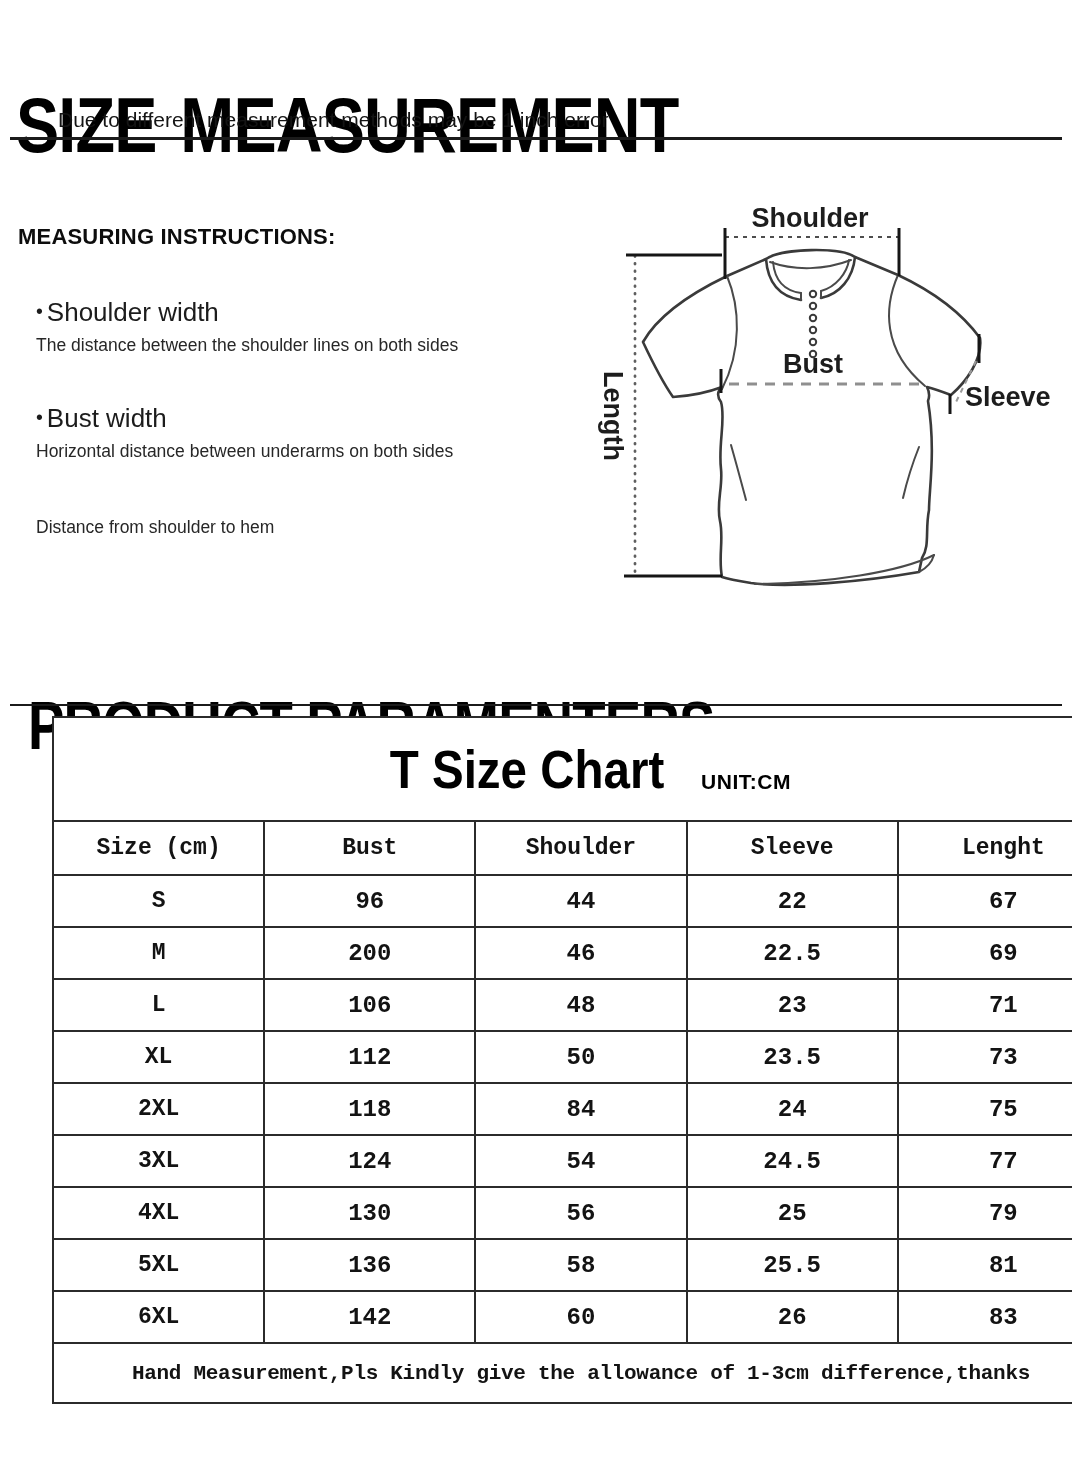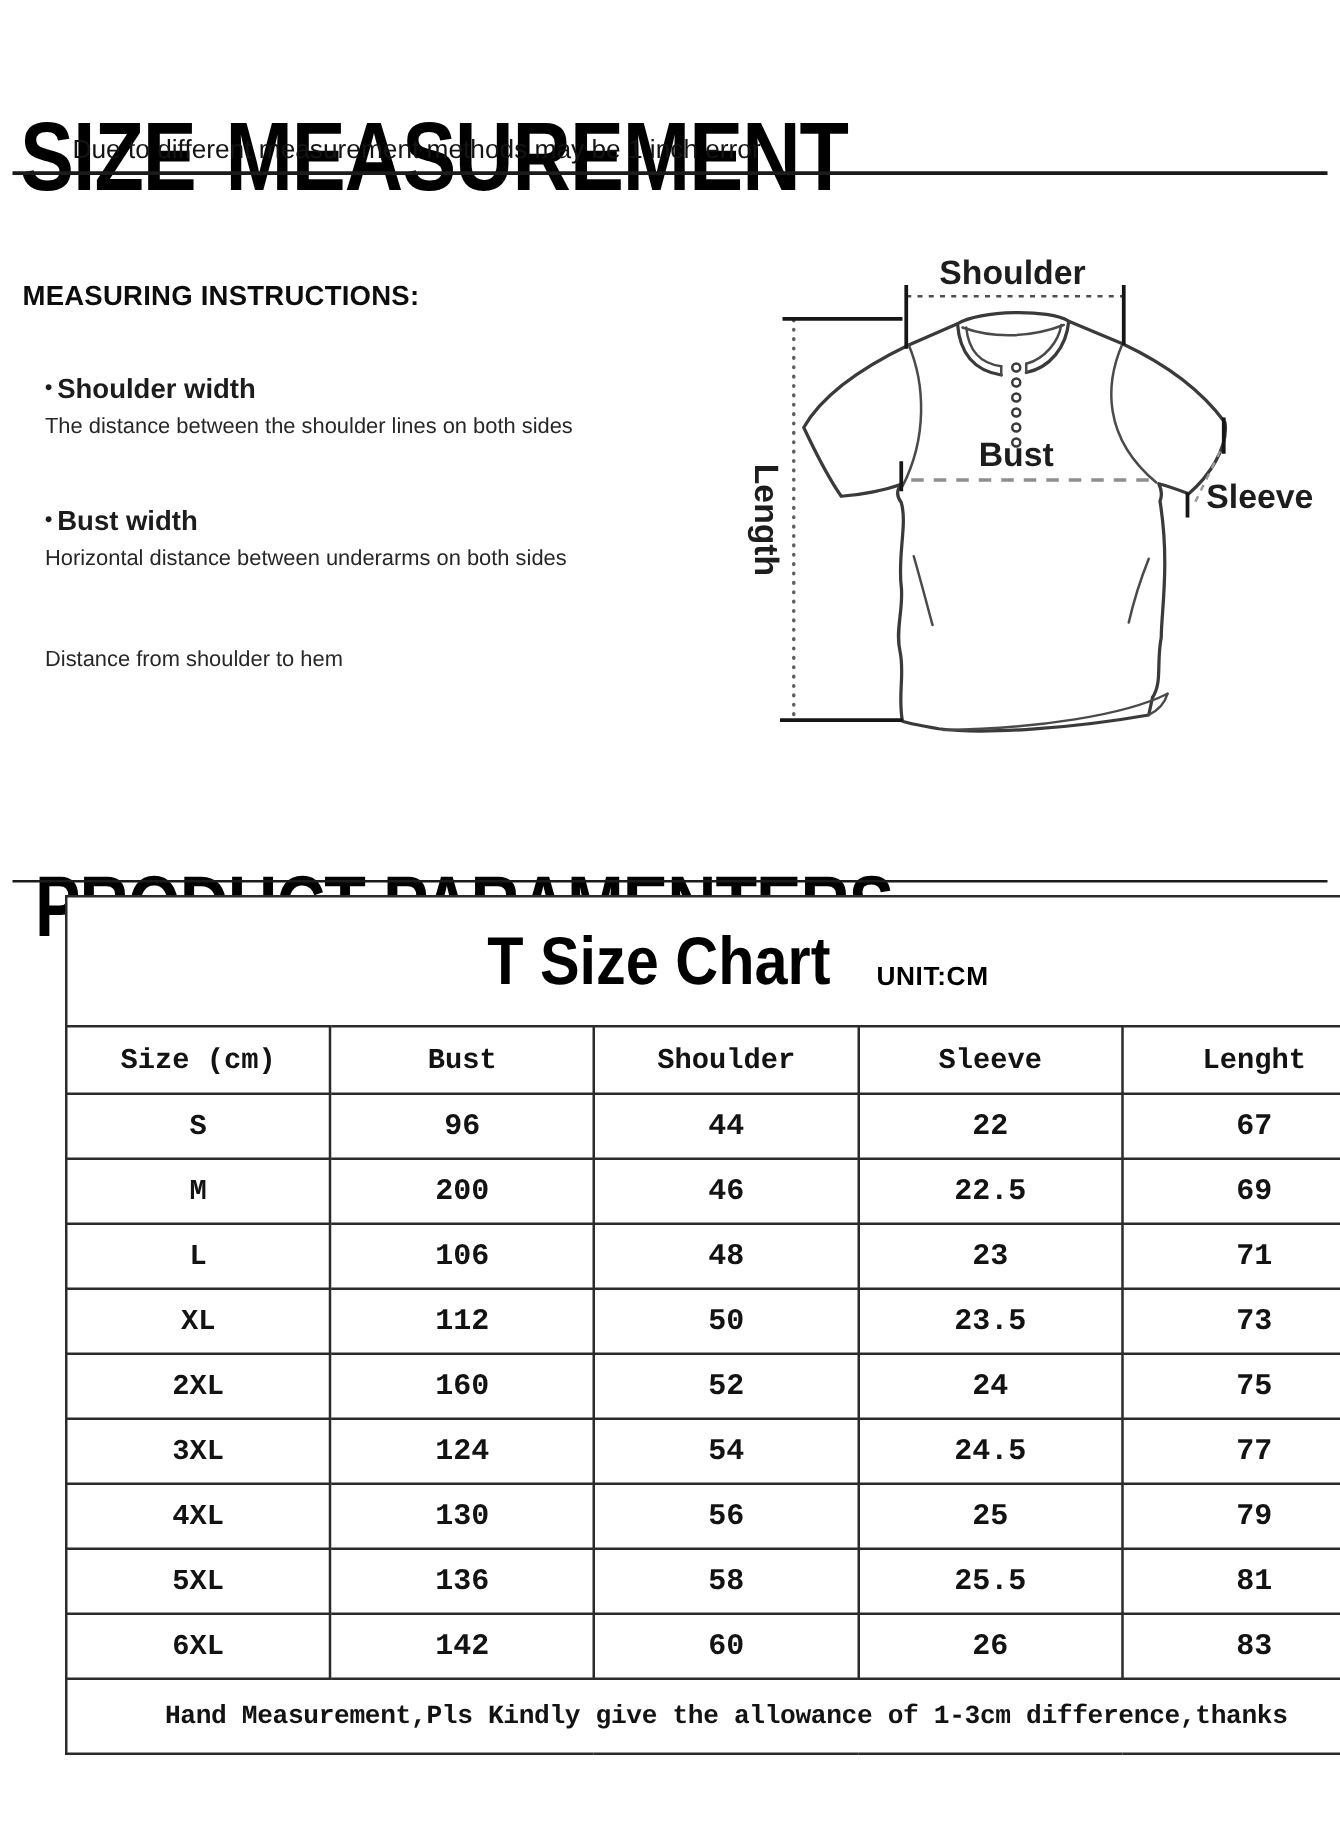"Shoulder width" .spec-item .term { font-size: 22px -> 26px; font-weight: 700 -> 400 }
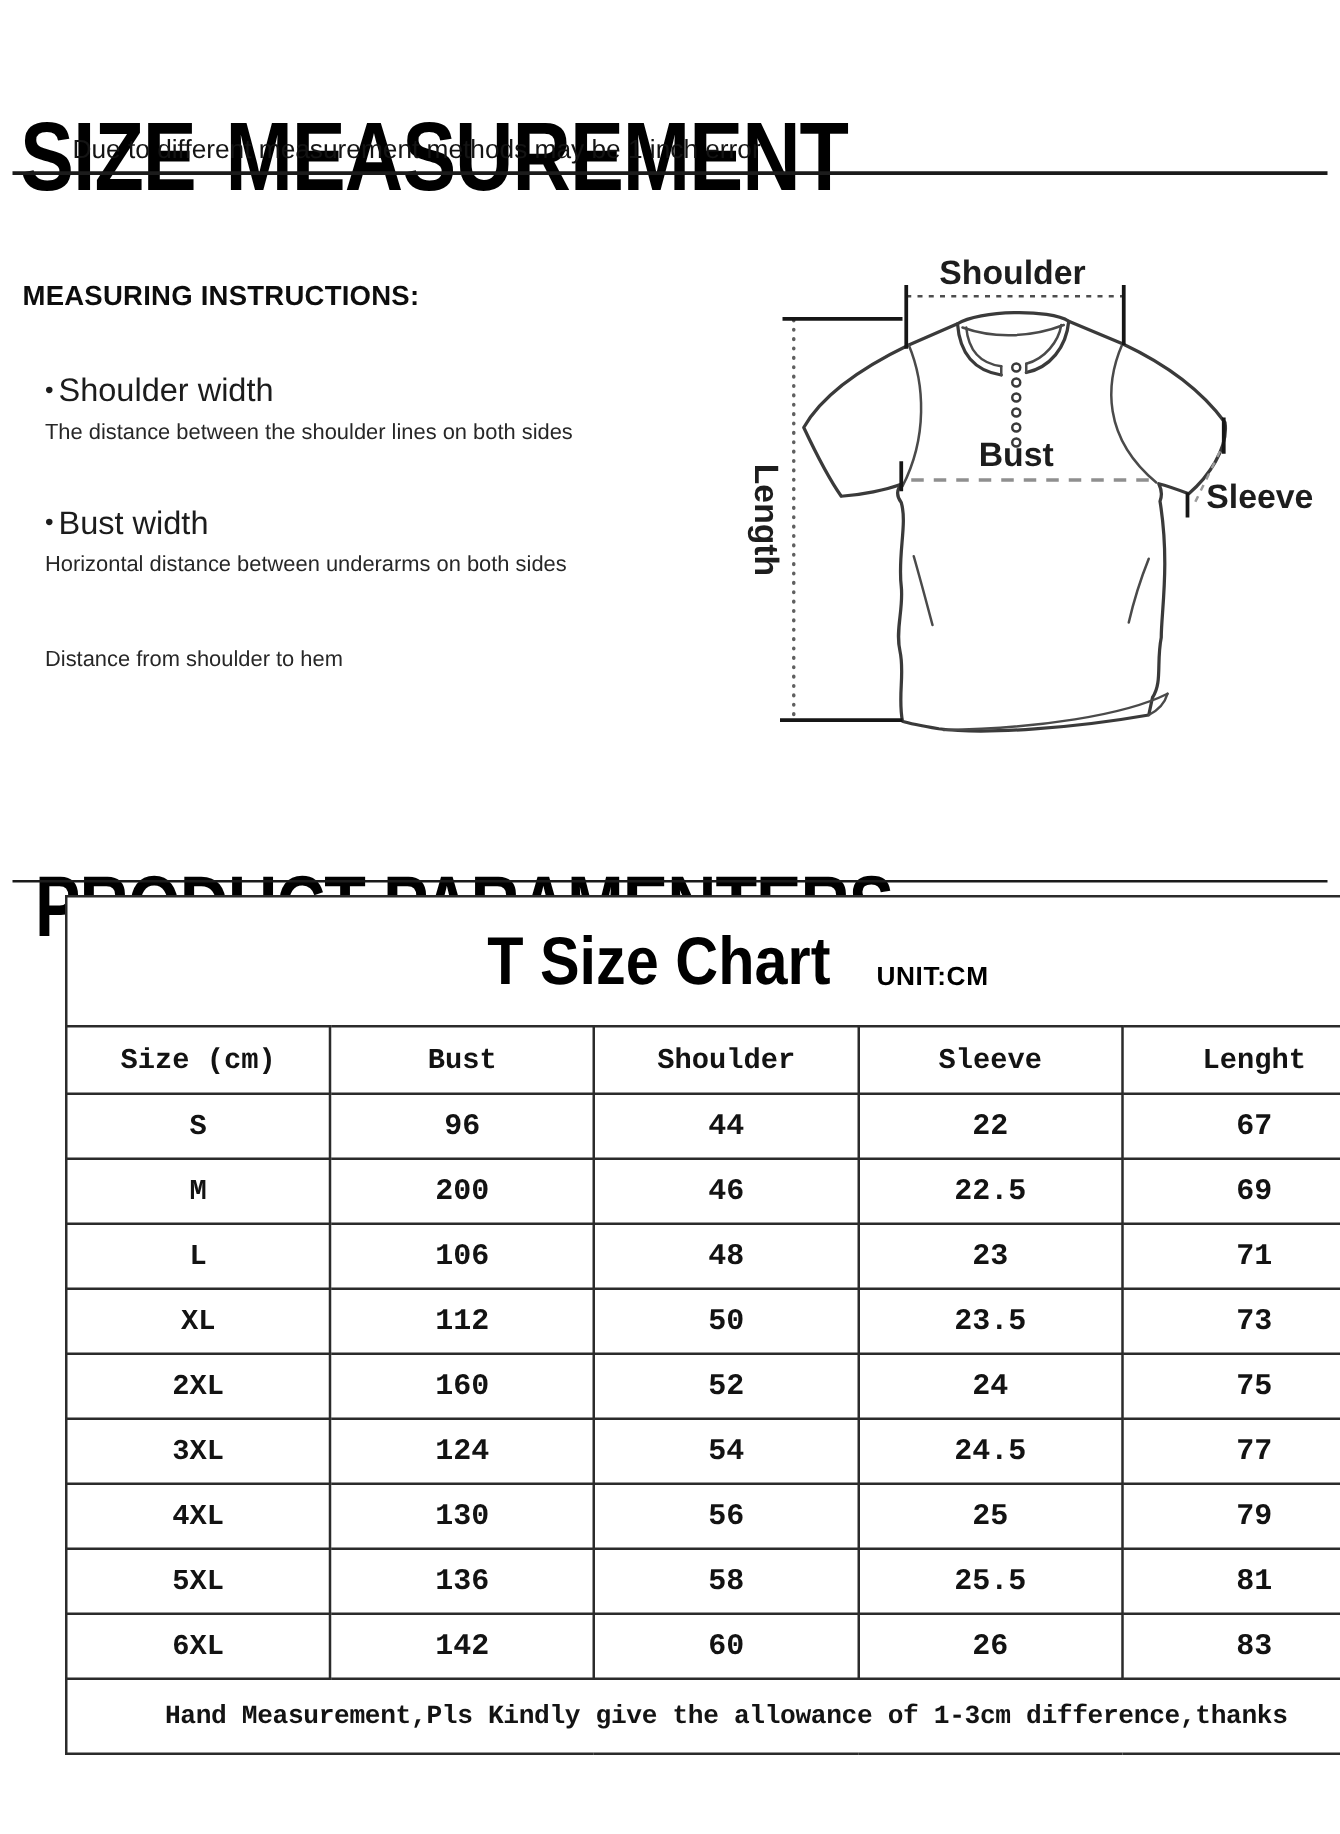"160" td { text: 160 -> 118 }
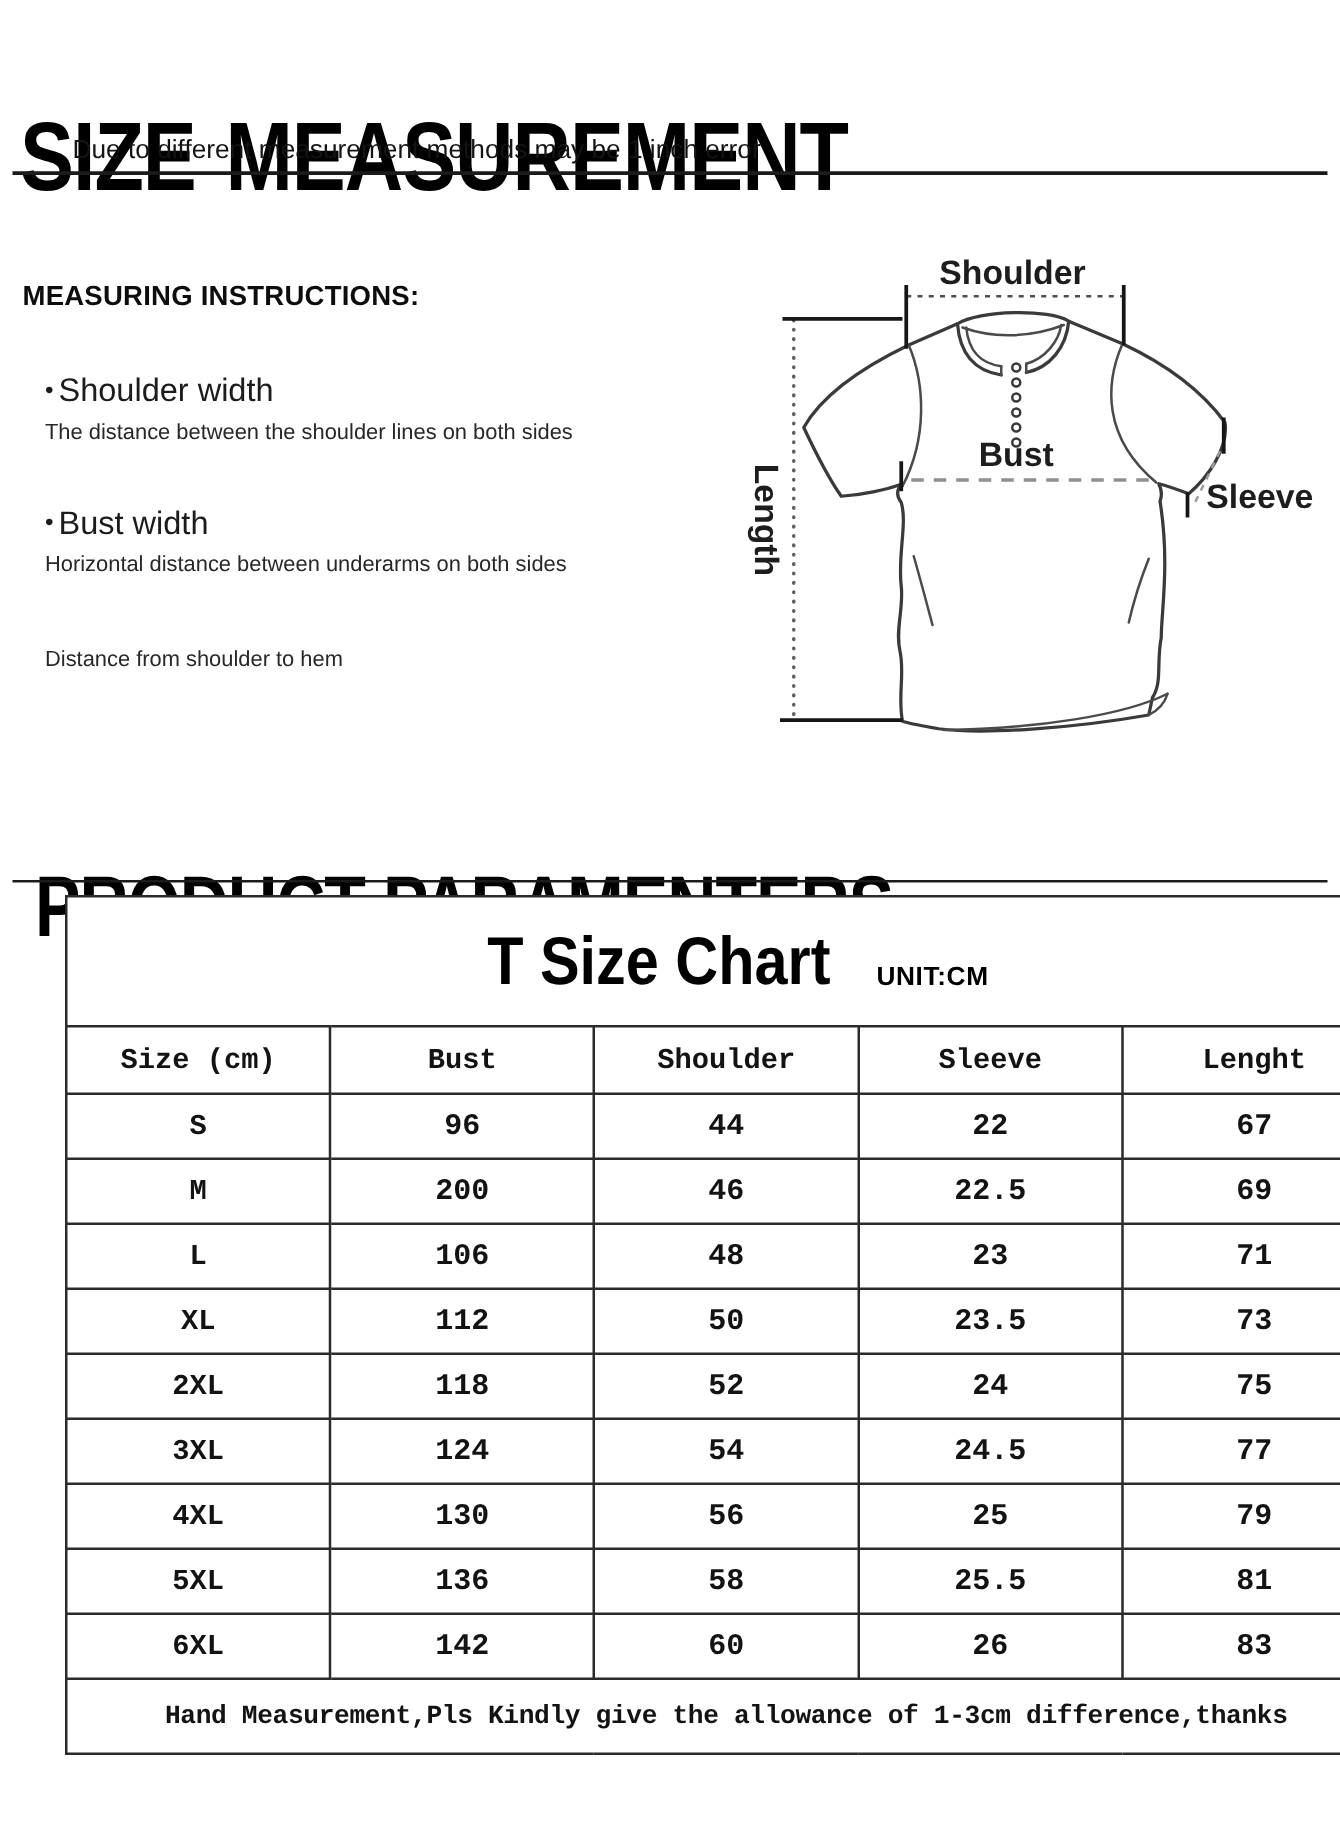"52" td { text: 52 -> 84 }
